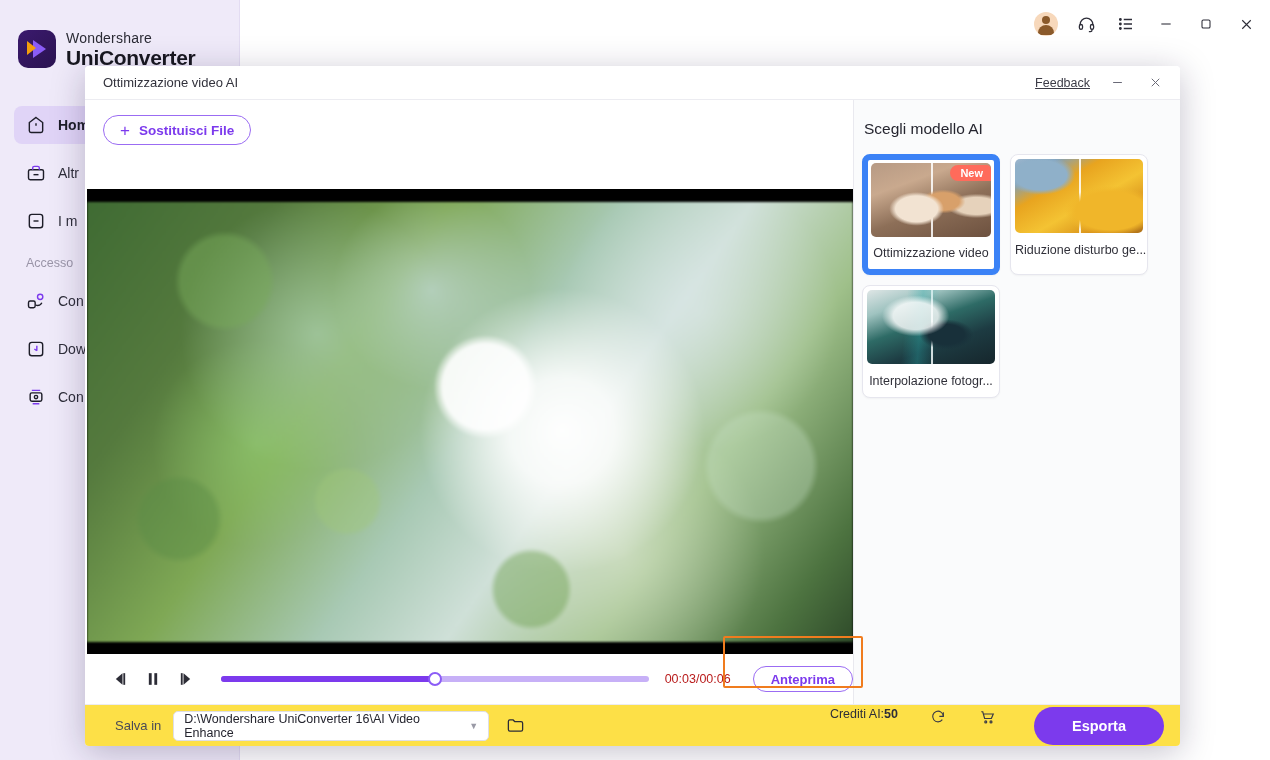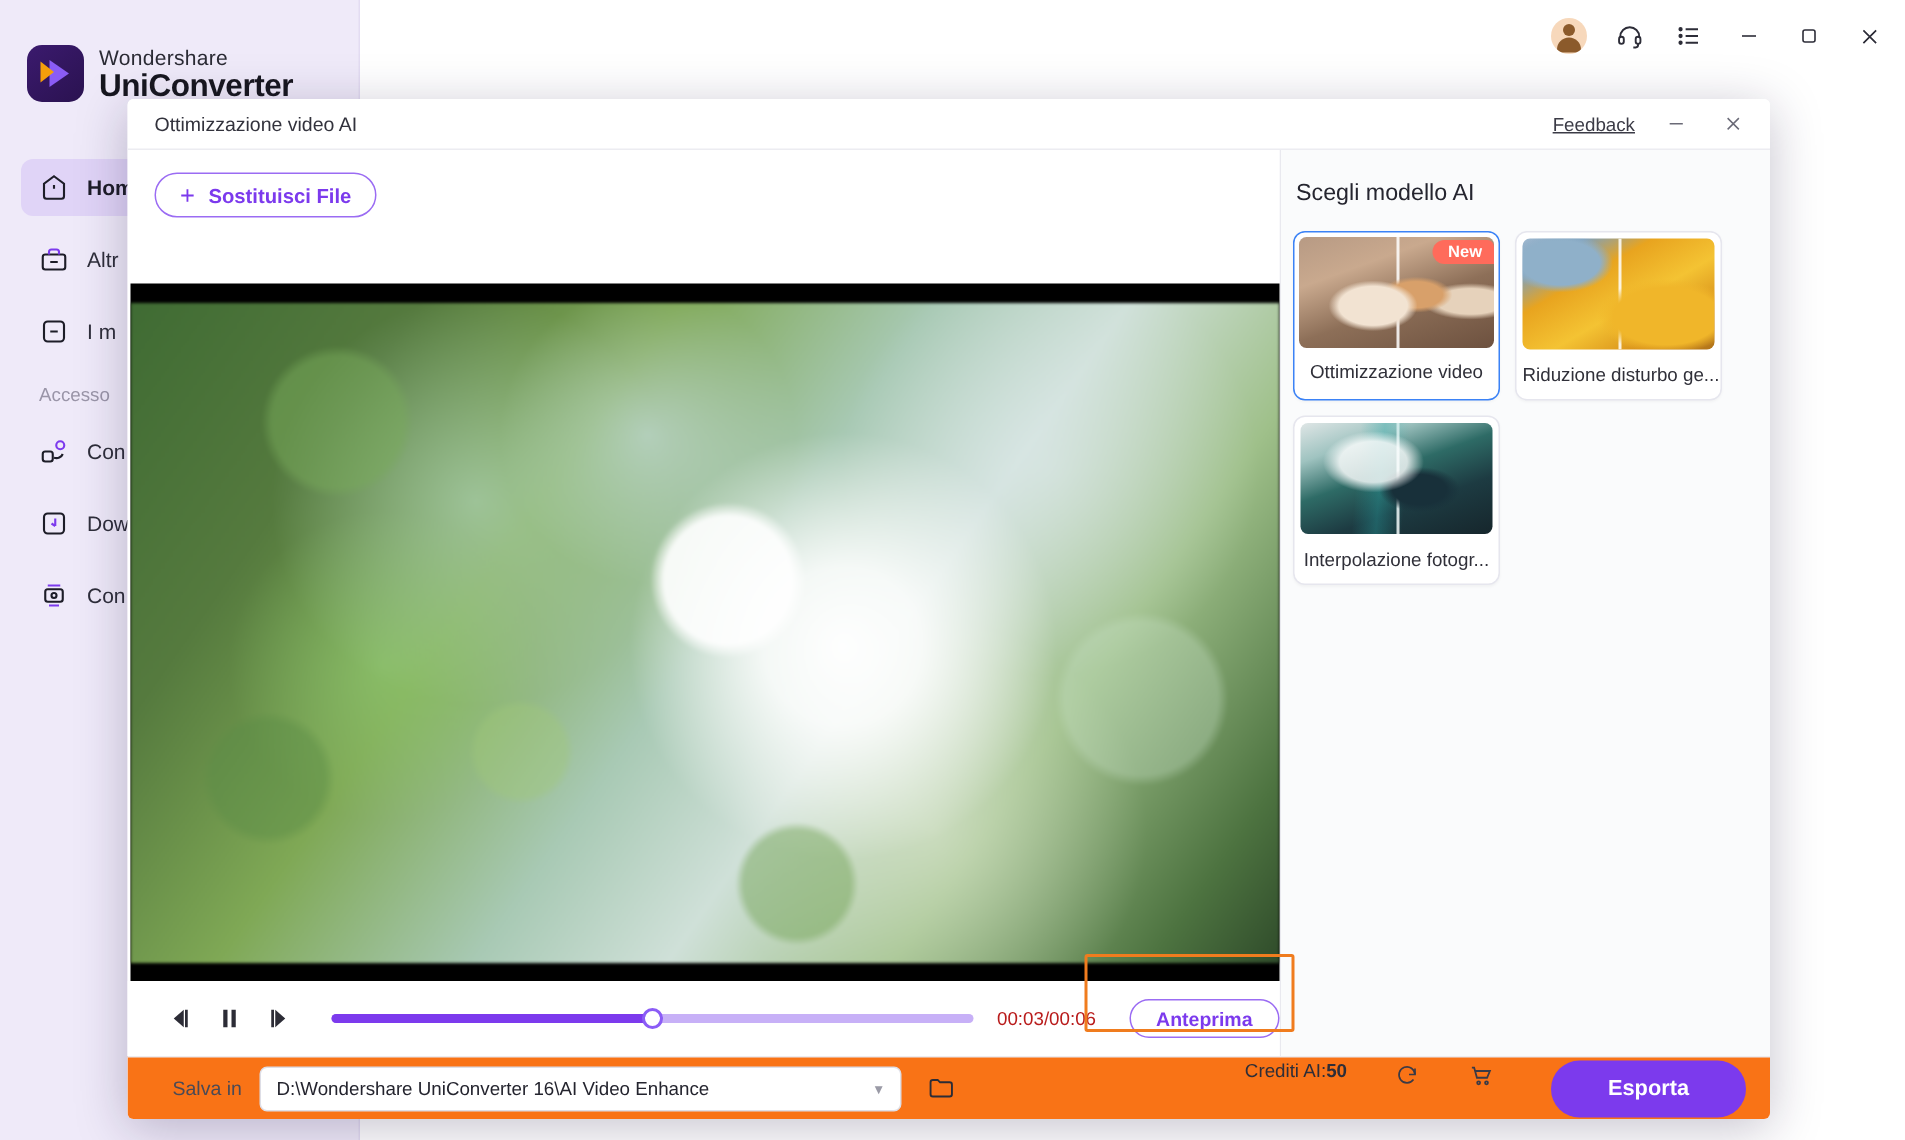"Ottimizzazione video" .model-card.selected { border: 1px solid #3b82f6 -> 6px solid #3b82f6 }
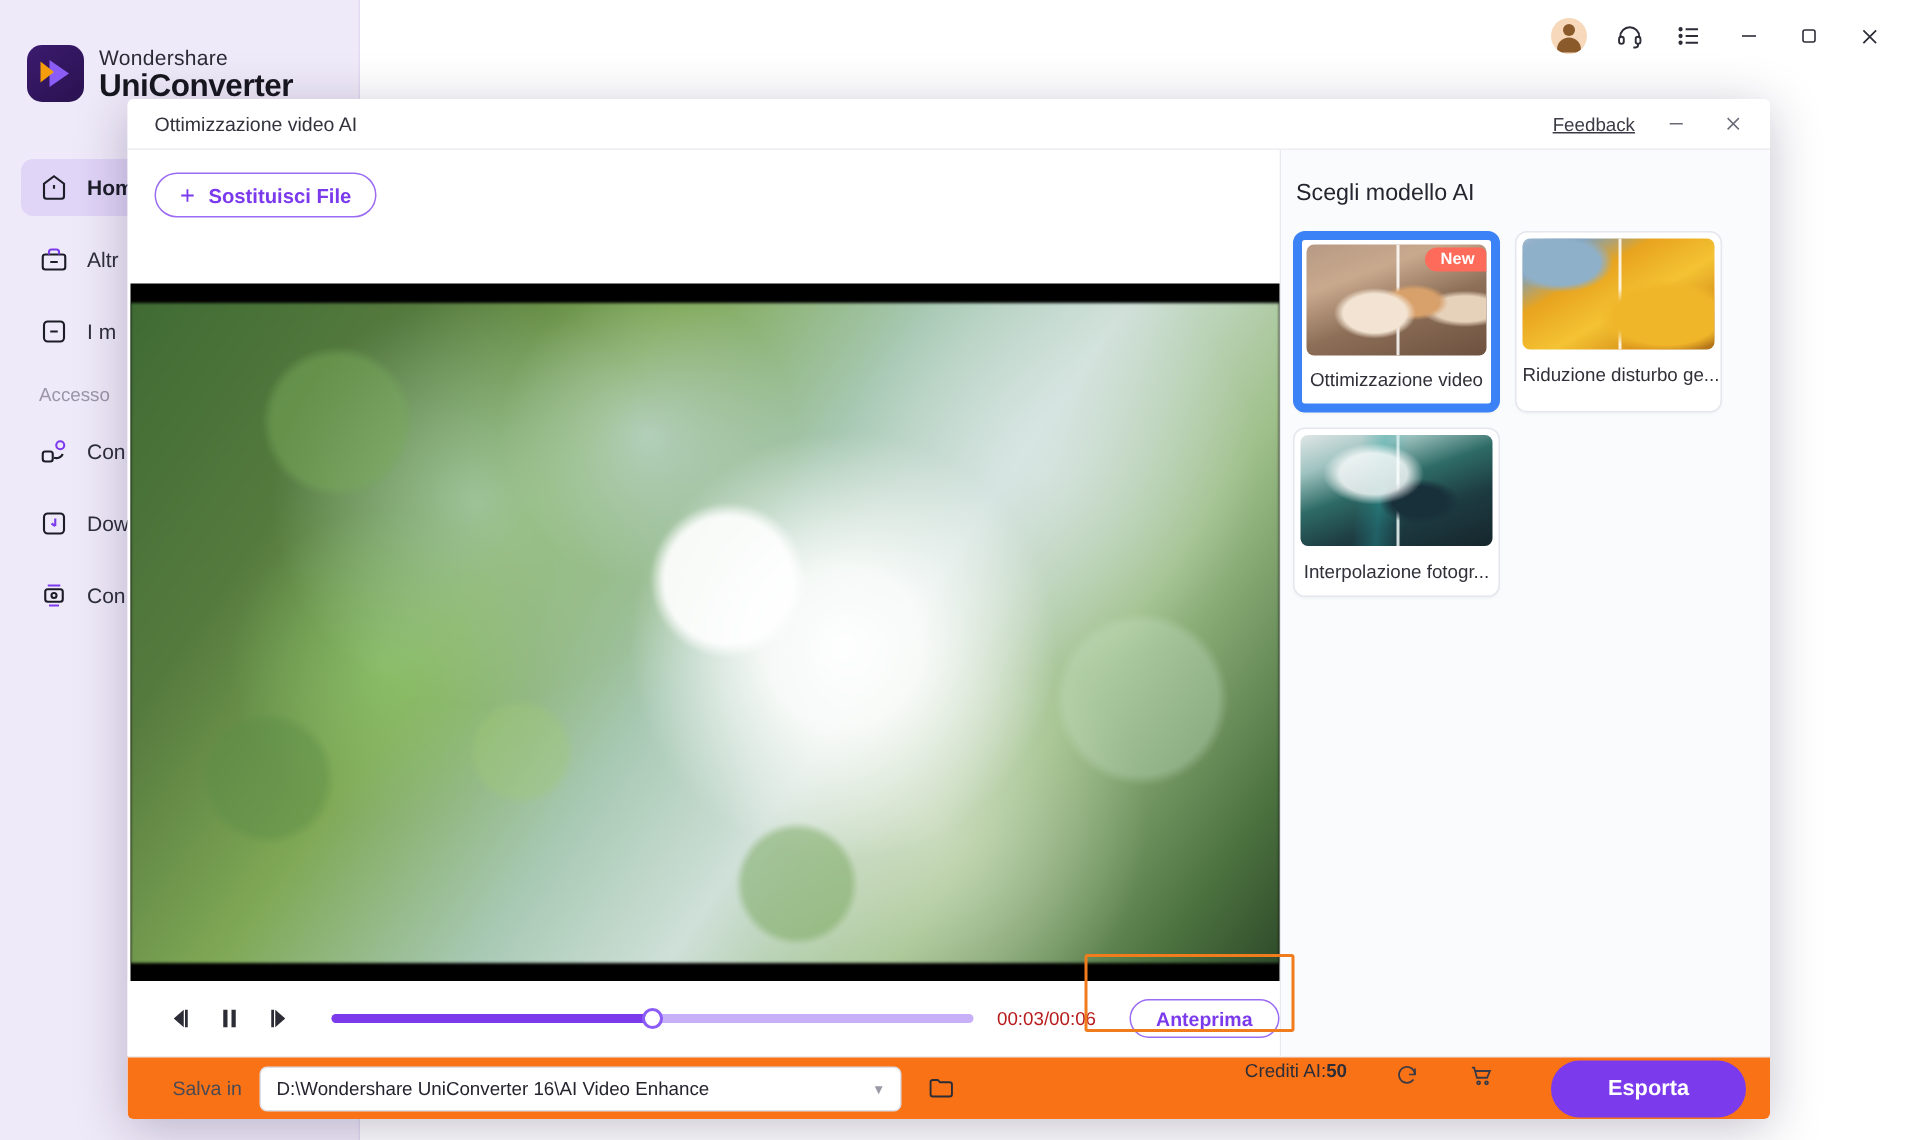"Salva in" .modal-foot { background: #f97316 -> #fde047 }
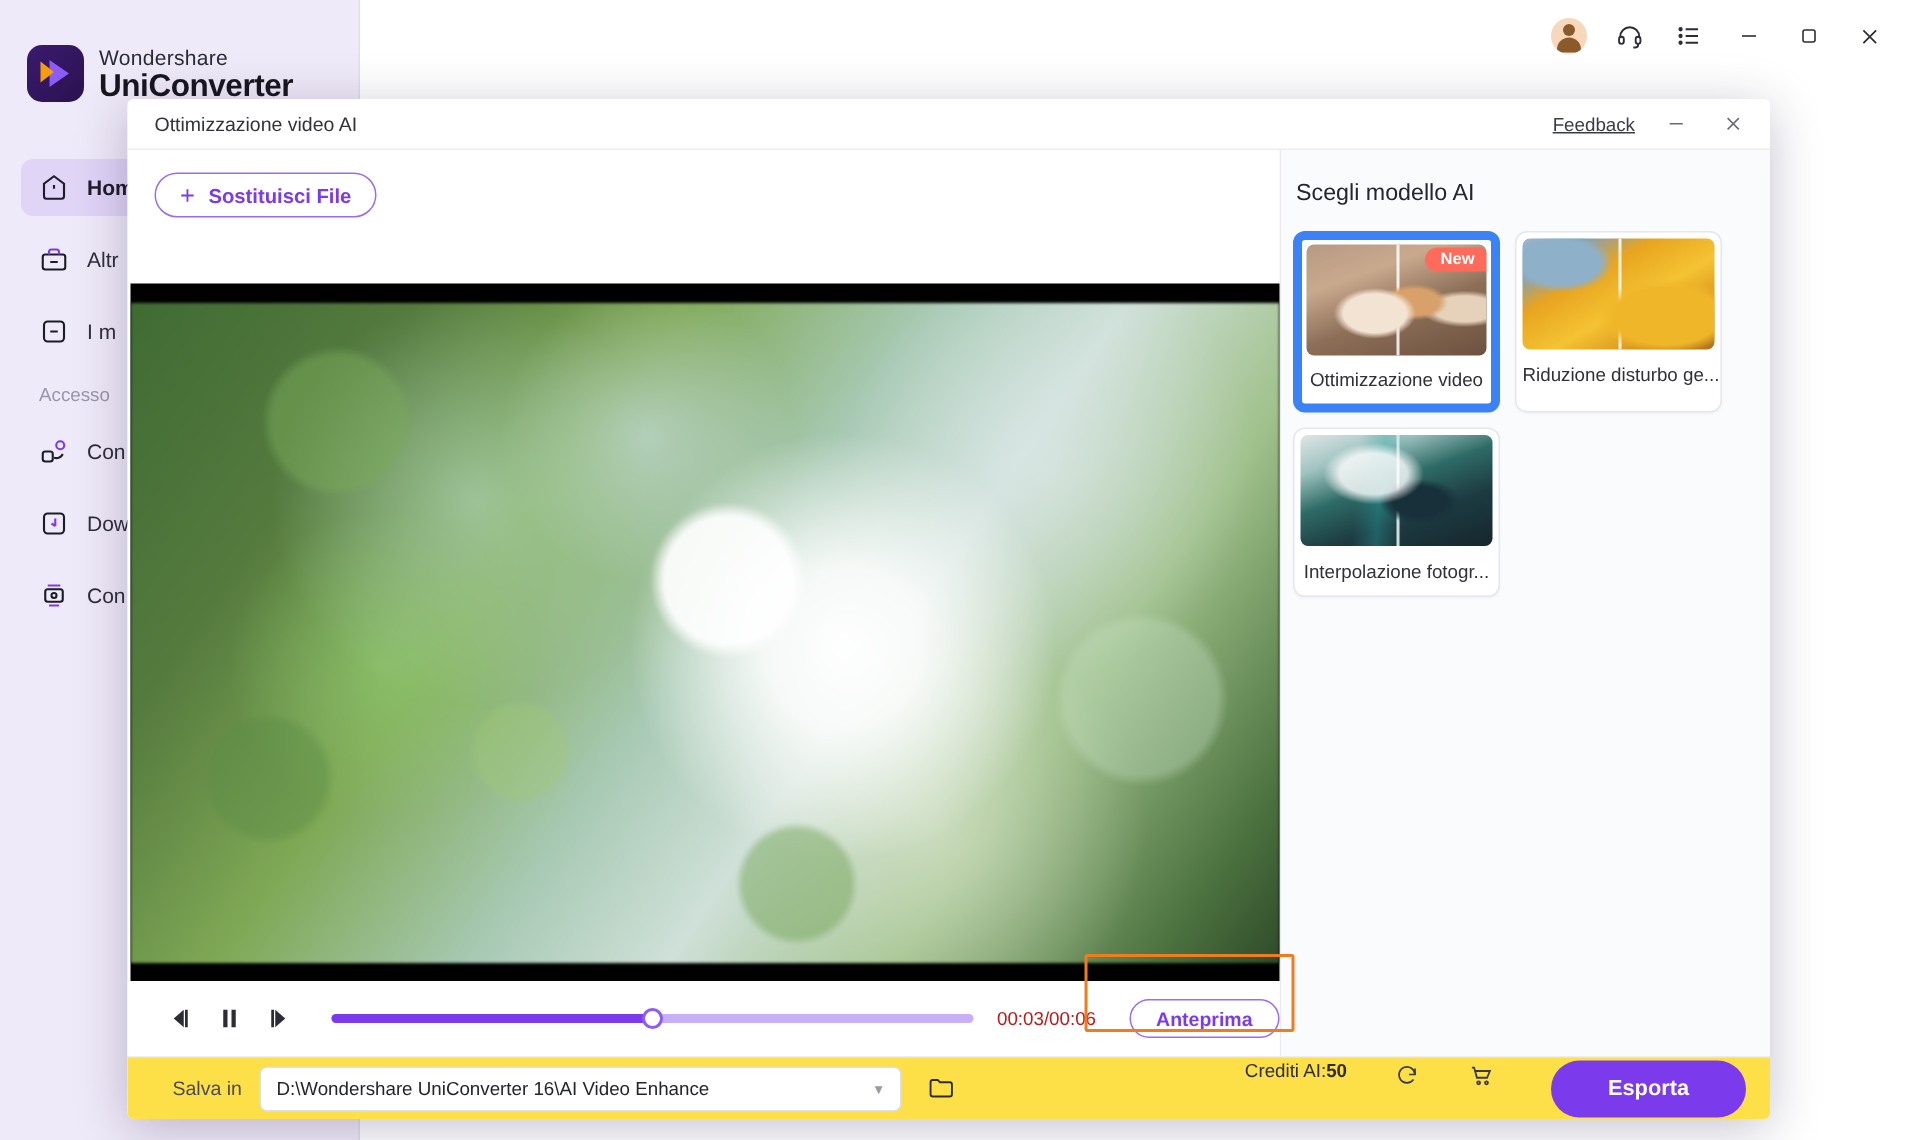"D:\Wondershare UniConverter 16\AI Video" .path-select { width: 428px -> 316px }
